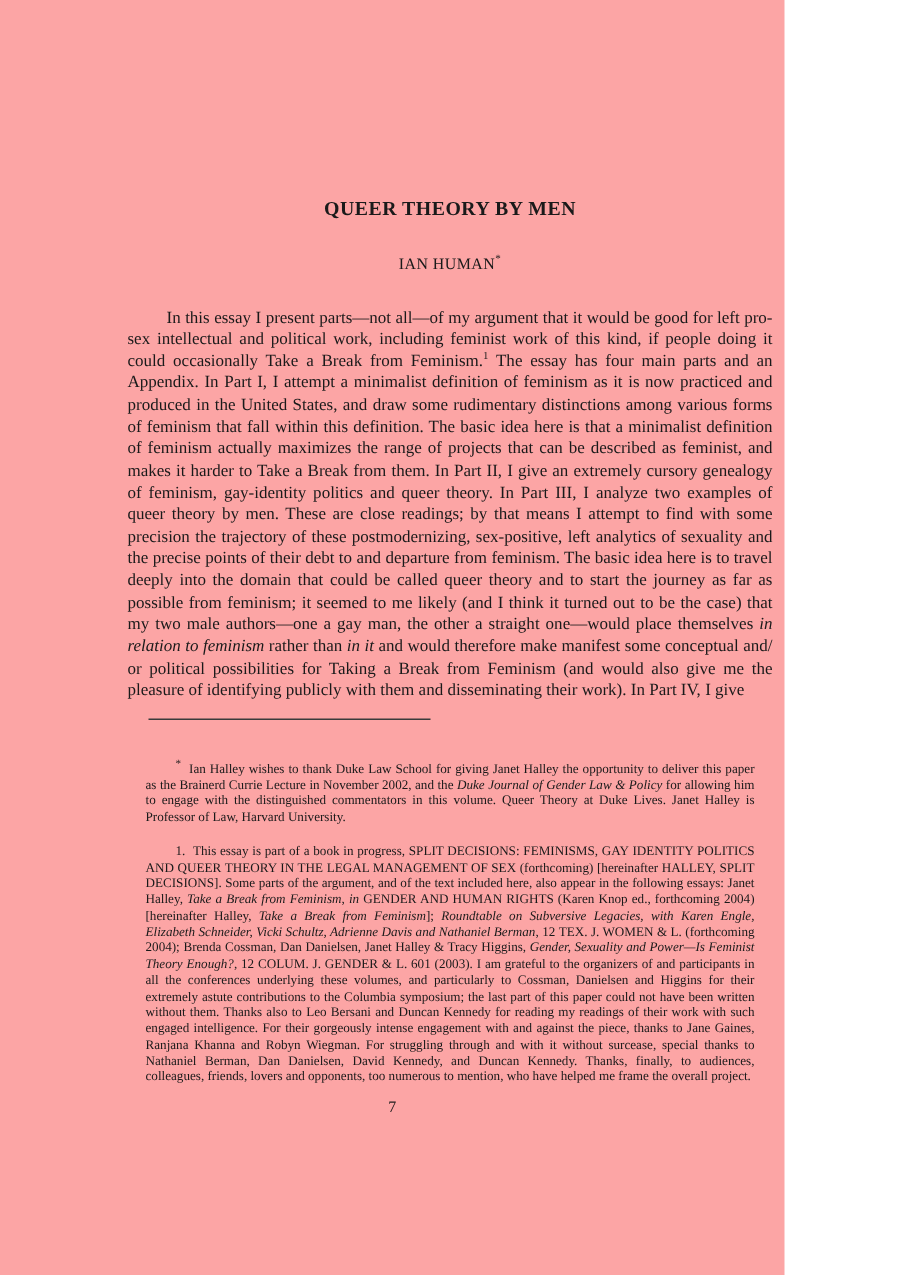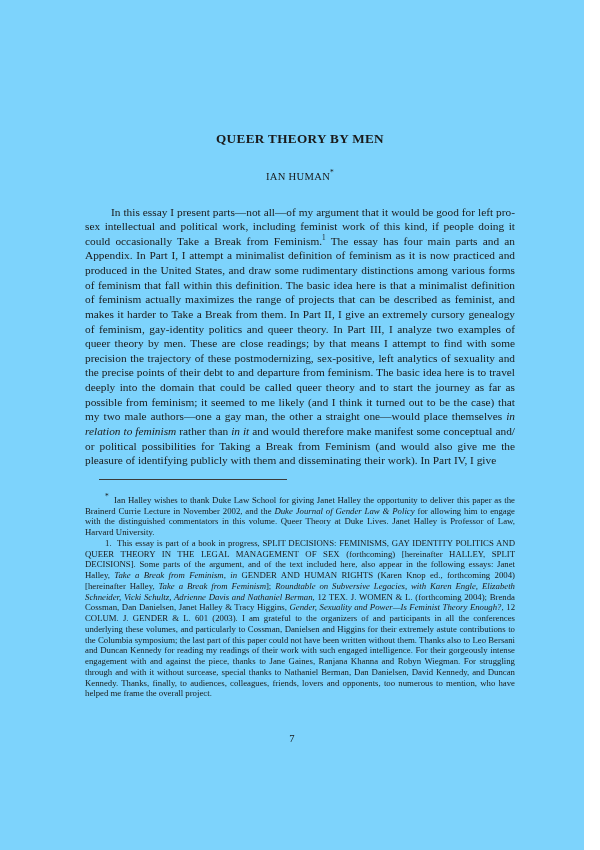"QUEER THEORY BY MEN" .page { background: #7dd3fc -> #fca5a5; width: 584px -> 523px }
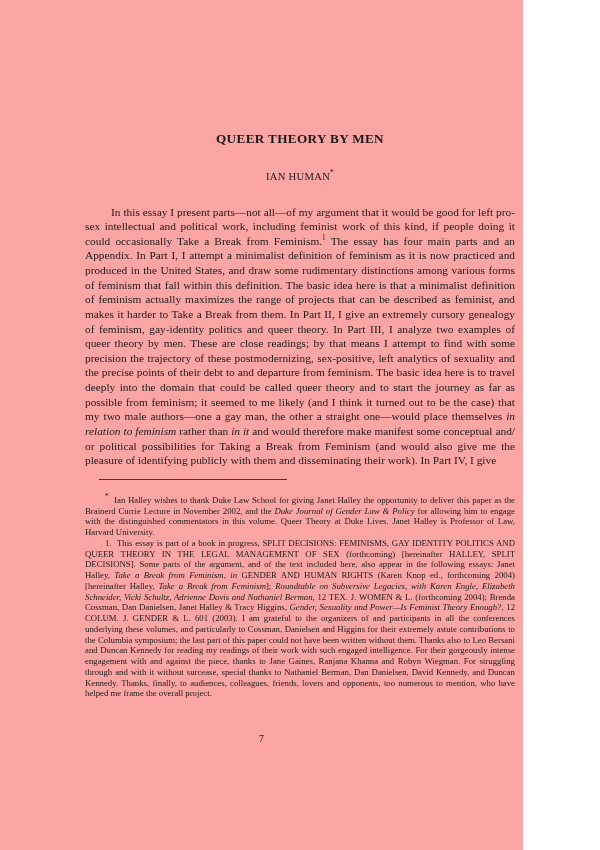"* Ian Halley wishes to" .footnotes p { margin: 0 -> 12px }
